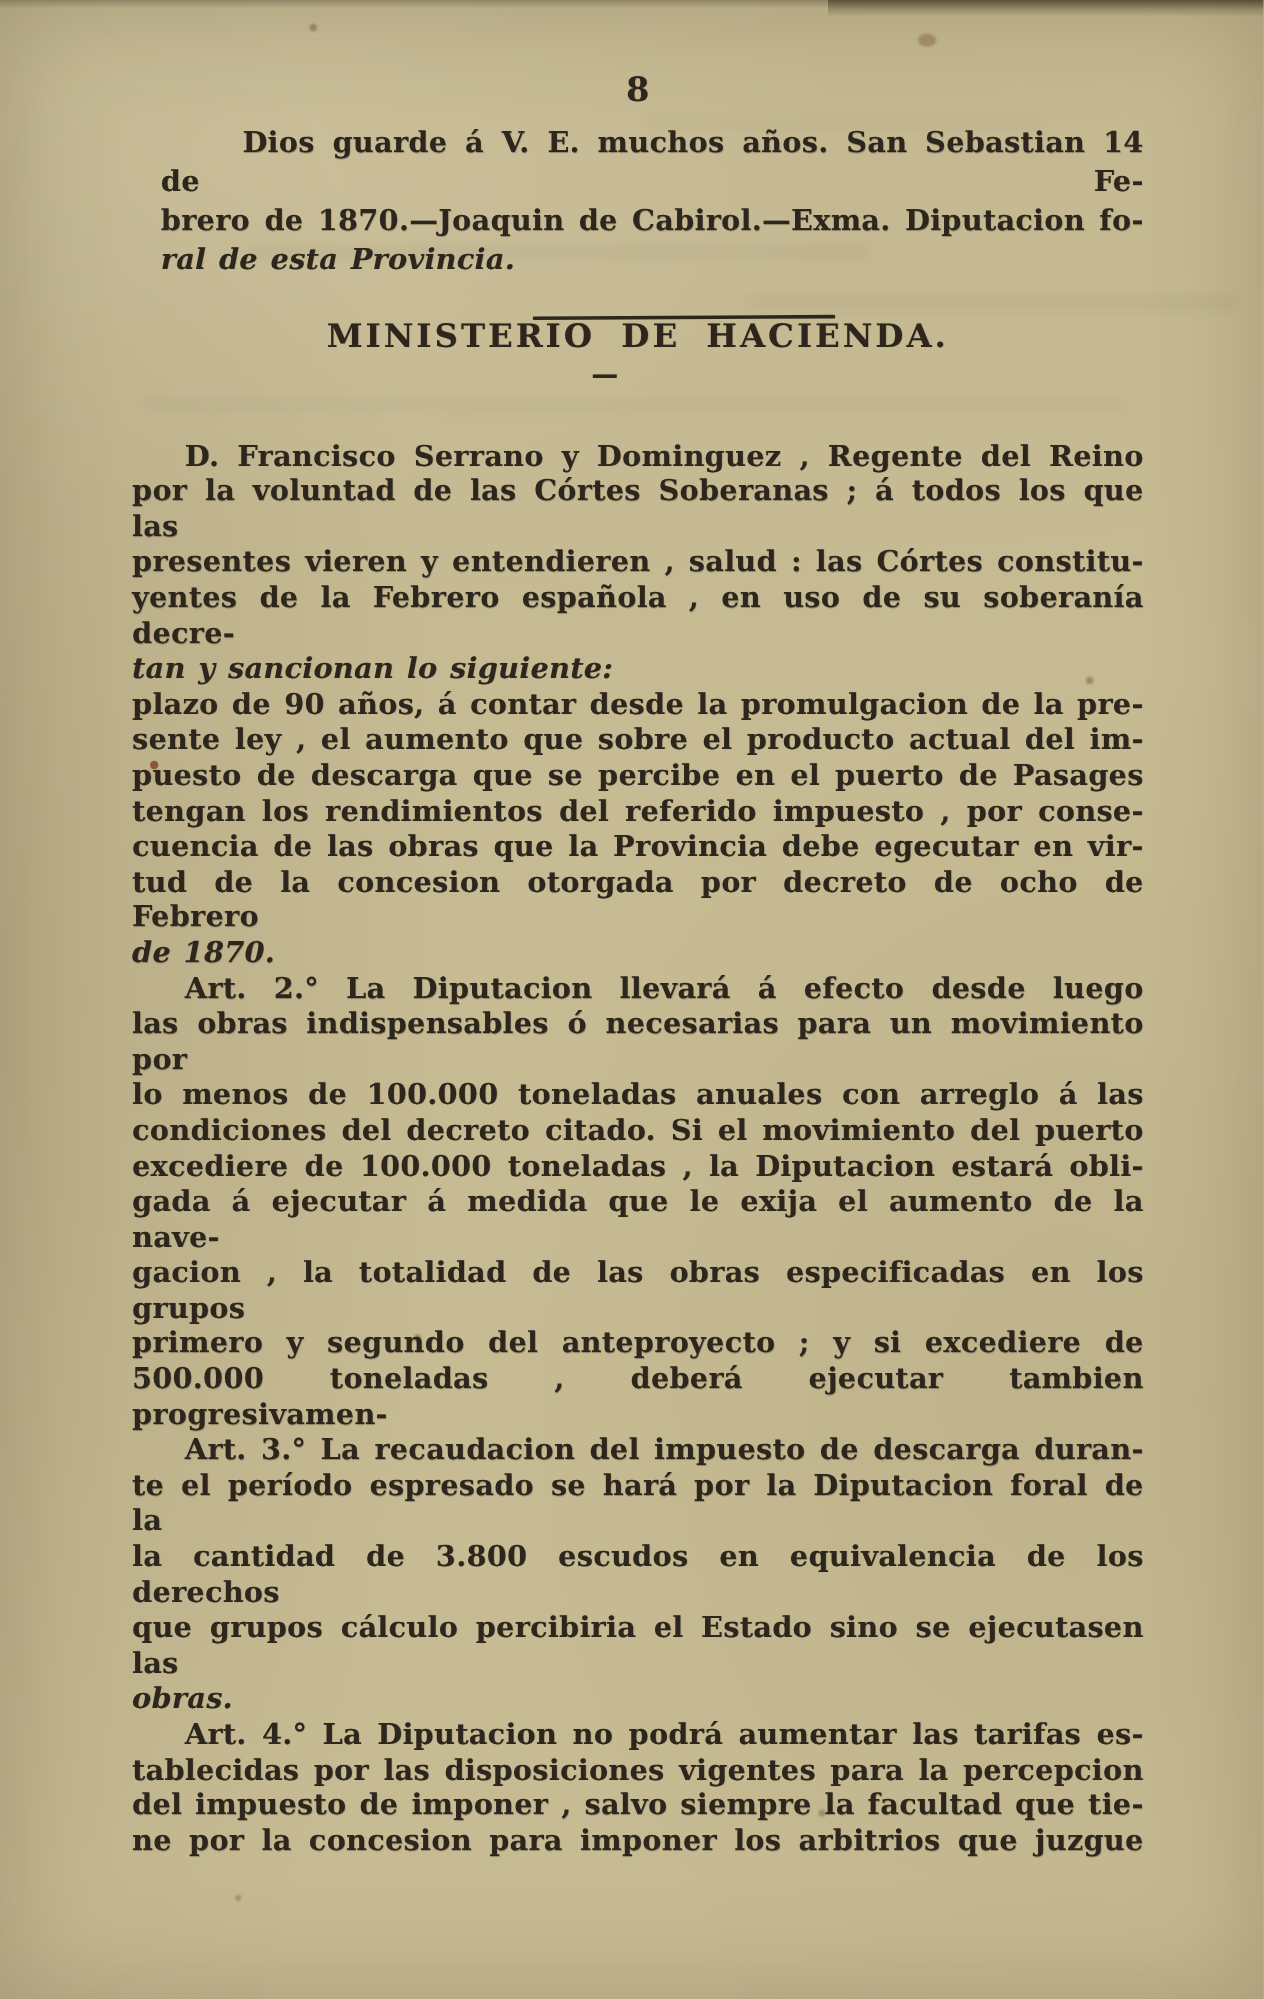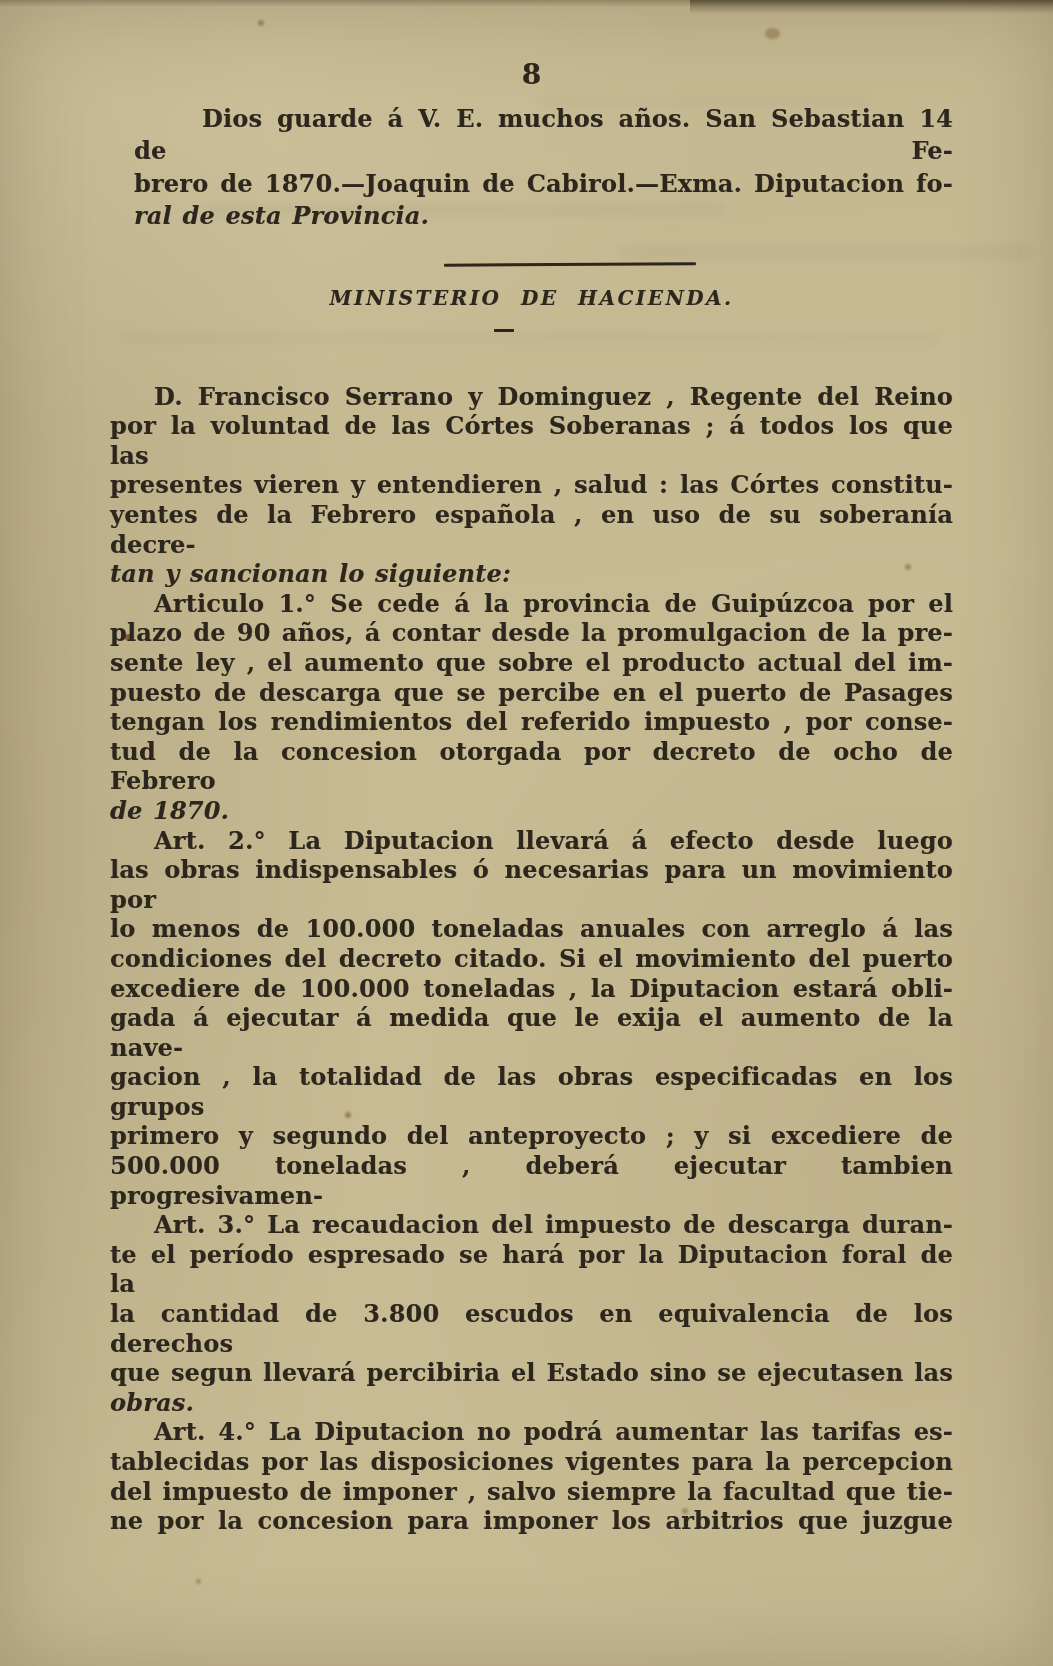"MINISTERIO DE HACIENDA." .section-heading { font-size: 20px -> 27px; font-style: italic -> none; margin-top: 17px -> none }
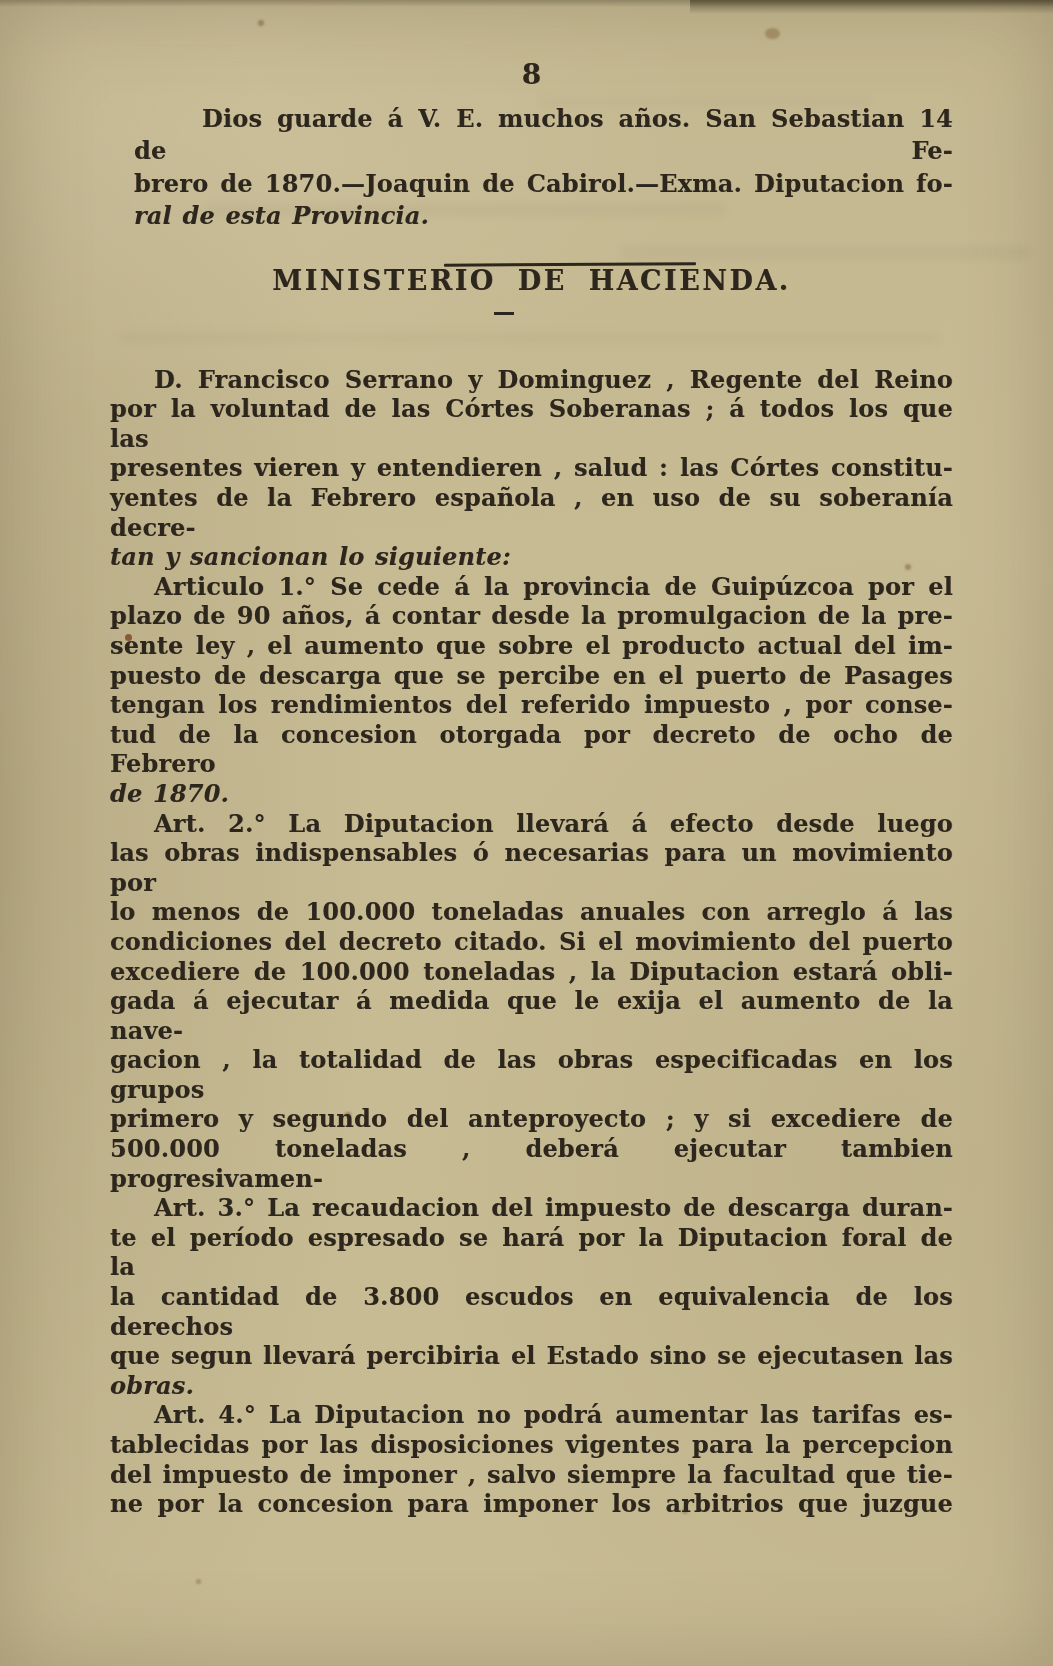"Articulo 1.° Se cede á" div.line { html: <div>Articulo 1.° Se cede á la provincia de Guipúzcoa por el</div> -> none }
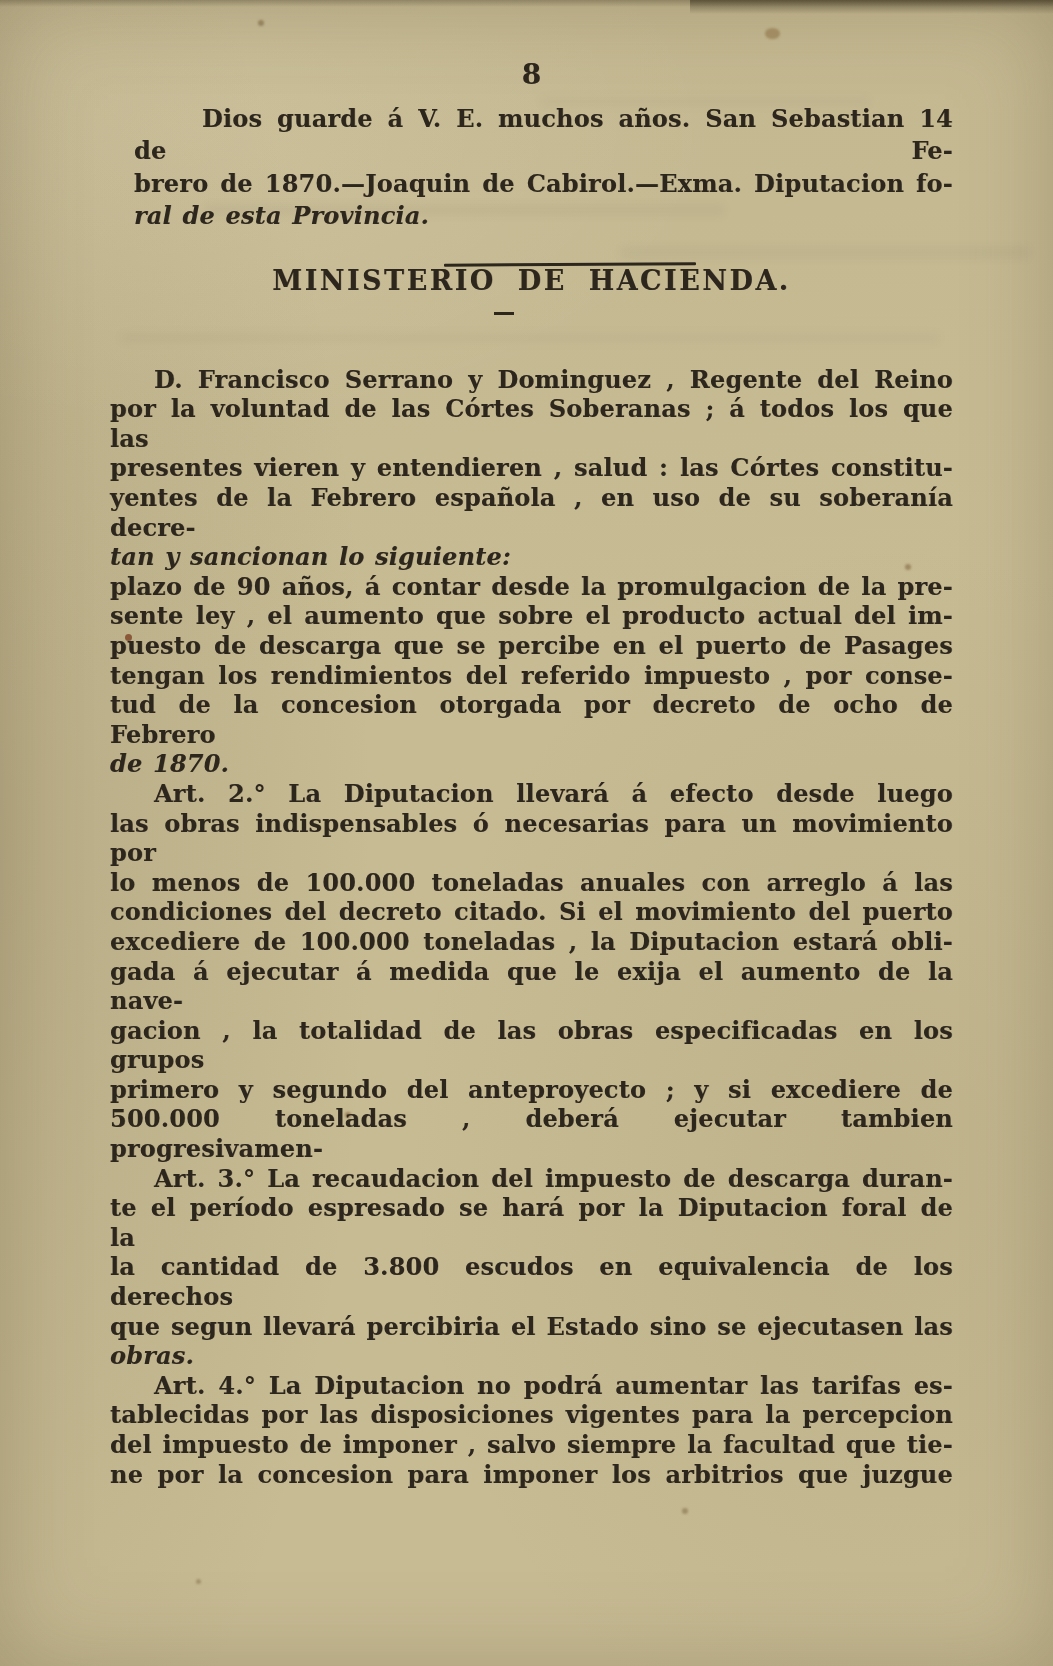"cuencia de las obras que" div.line { html: none -> <div>cuencia de las obras que la Provincia debe egecutar en vir-</div> }
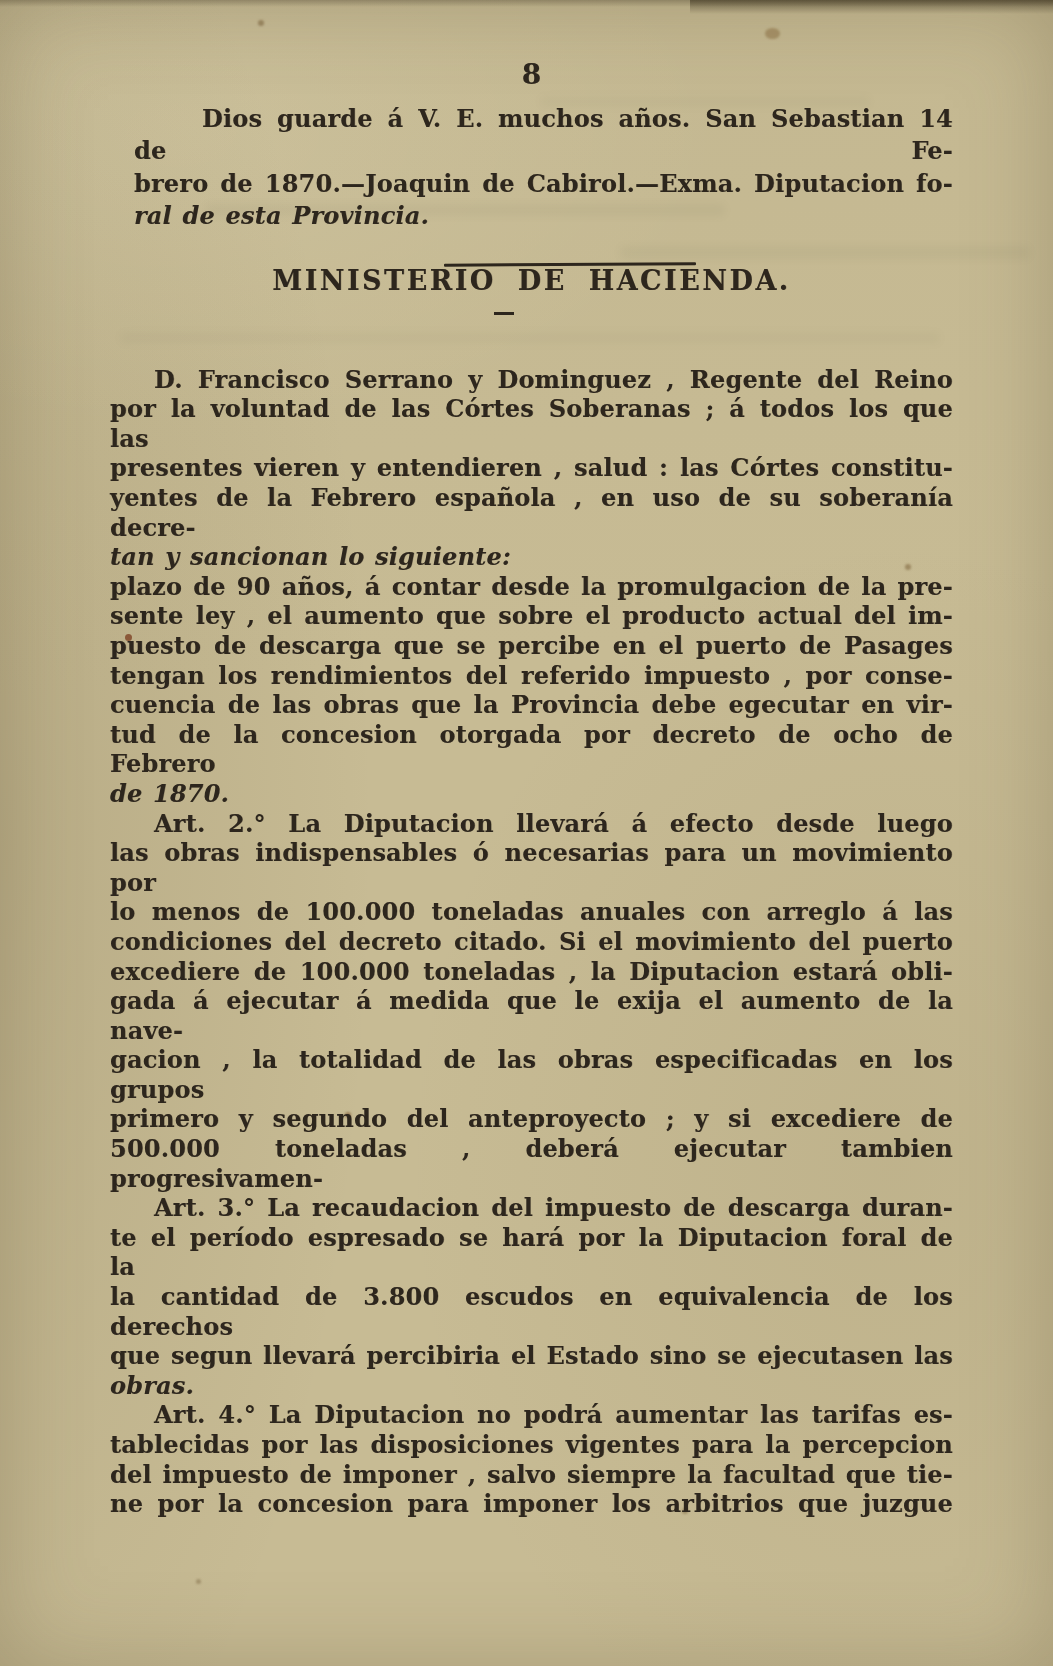"que segun llevará percibiria el" div.line { text: segun llevará -> grupos cálculo }
